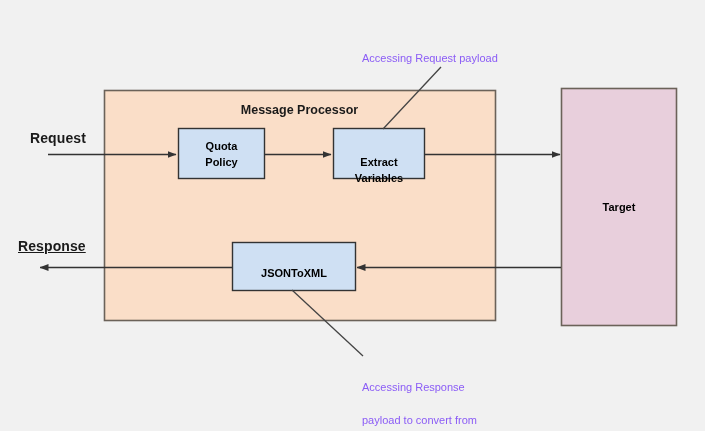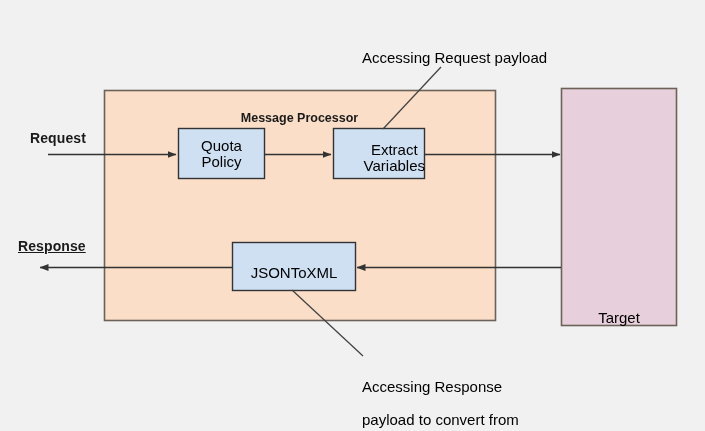"Accessing Request payload" .annotation { color: #000000 -> #8b5cf6; font-size: 15px -> 11px }
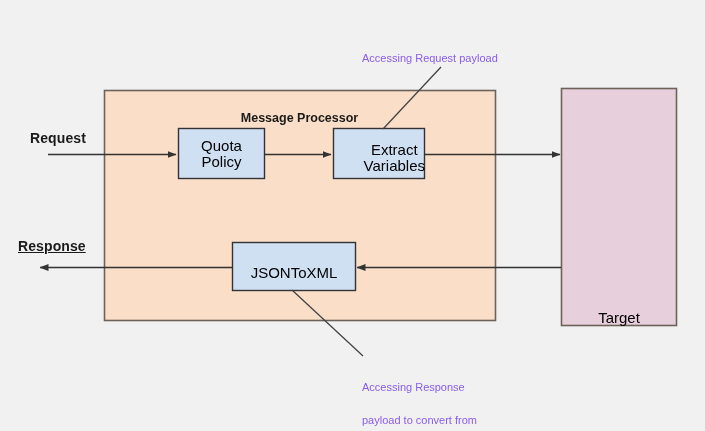"Message Processor" div.lbl { margin-top: 8px -> none }
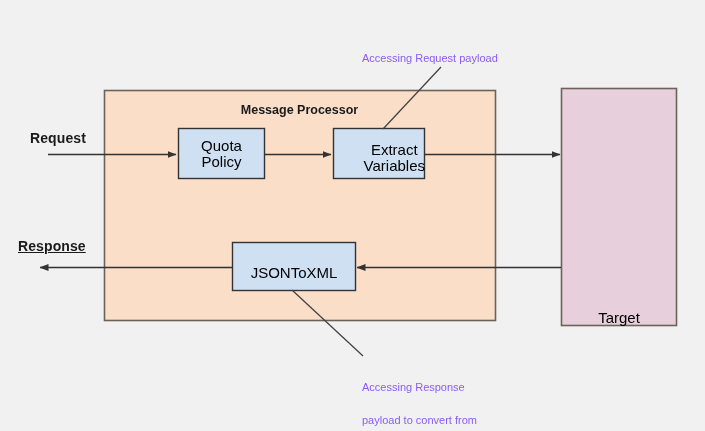"Quota" .box-label { font-size: 15px -> 11px; font-weight: normal -> bold }
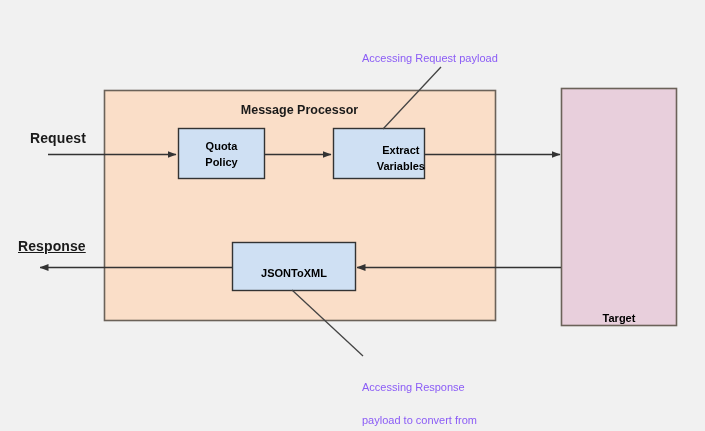"Extract" div.node-box { justify-content: flex-end -> none; top: 128px -> 140px }
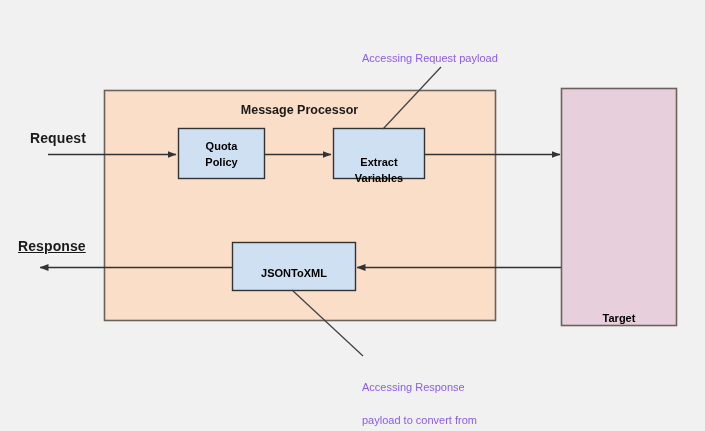"Target" div.node-box { align-items: flex-end -> none }
